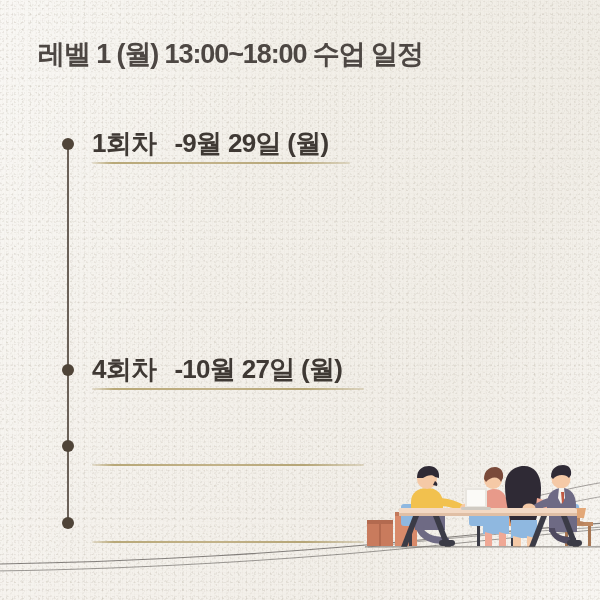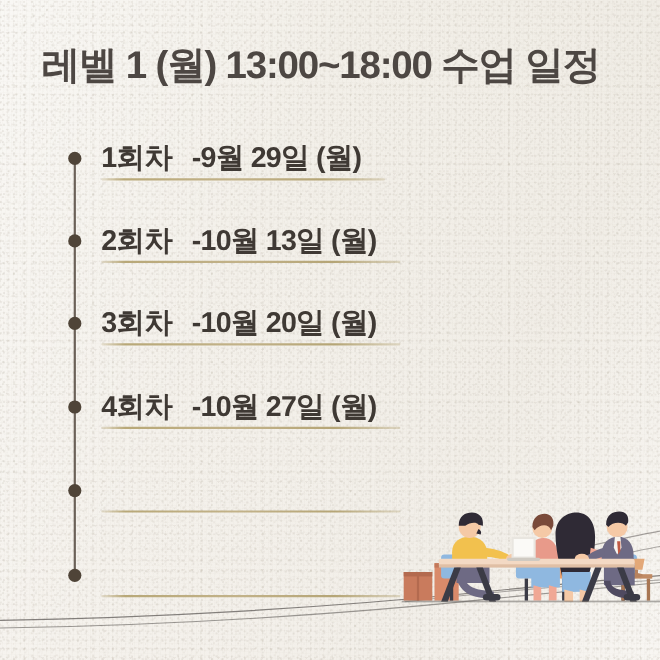"레벨 1 (월) 13:00~18:00 수업" #title { font-size: 35px -> 27px }
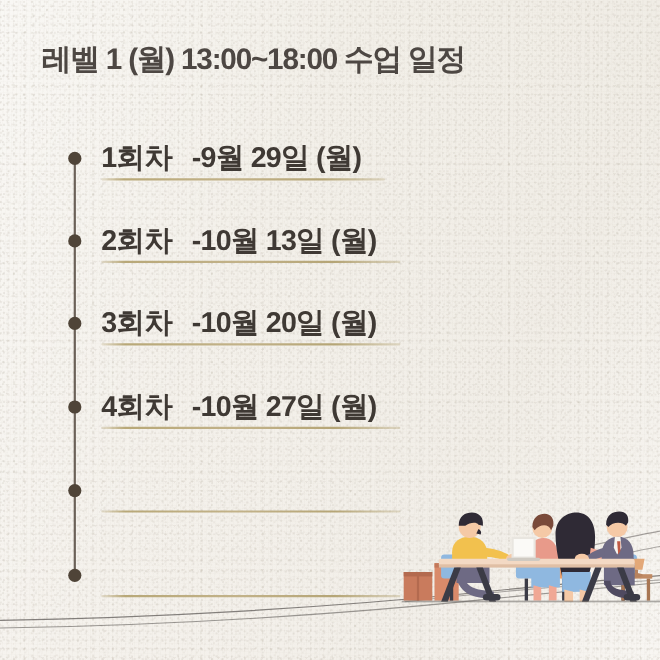"2회차 -10월 13일 (월)" div.tl-row { html: <div> <span></span> <span> <span>2회차</span><span>-10월 13일 (월)</span> </span> <span></span> </div> -> none }
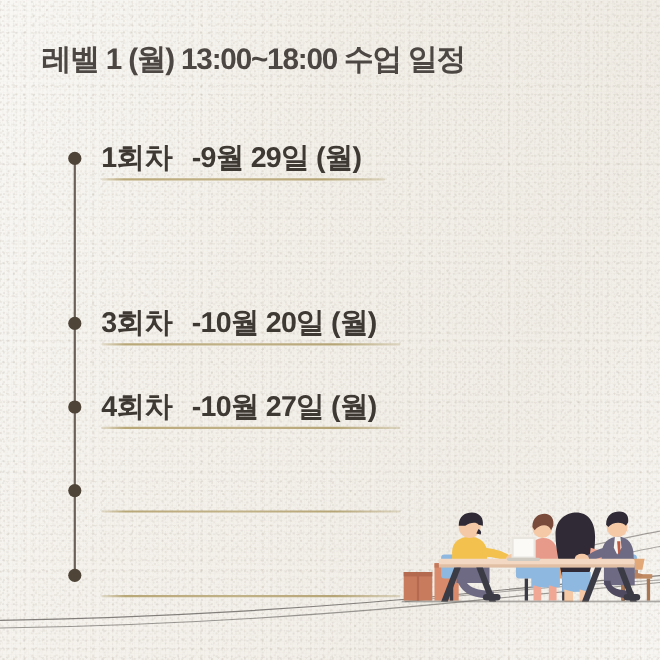"3회차 -10월 20일 (월)" div.tl-row { html: <div> <span></span> <span> <span>3회차</span><span>-10월 20일 (월)</span> </span> <span></span> </div> -> none }
